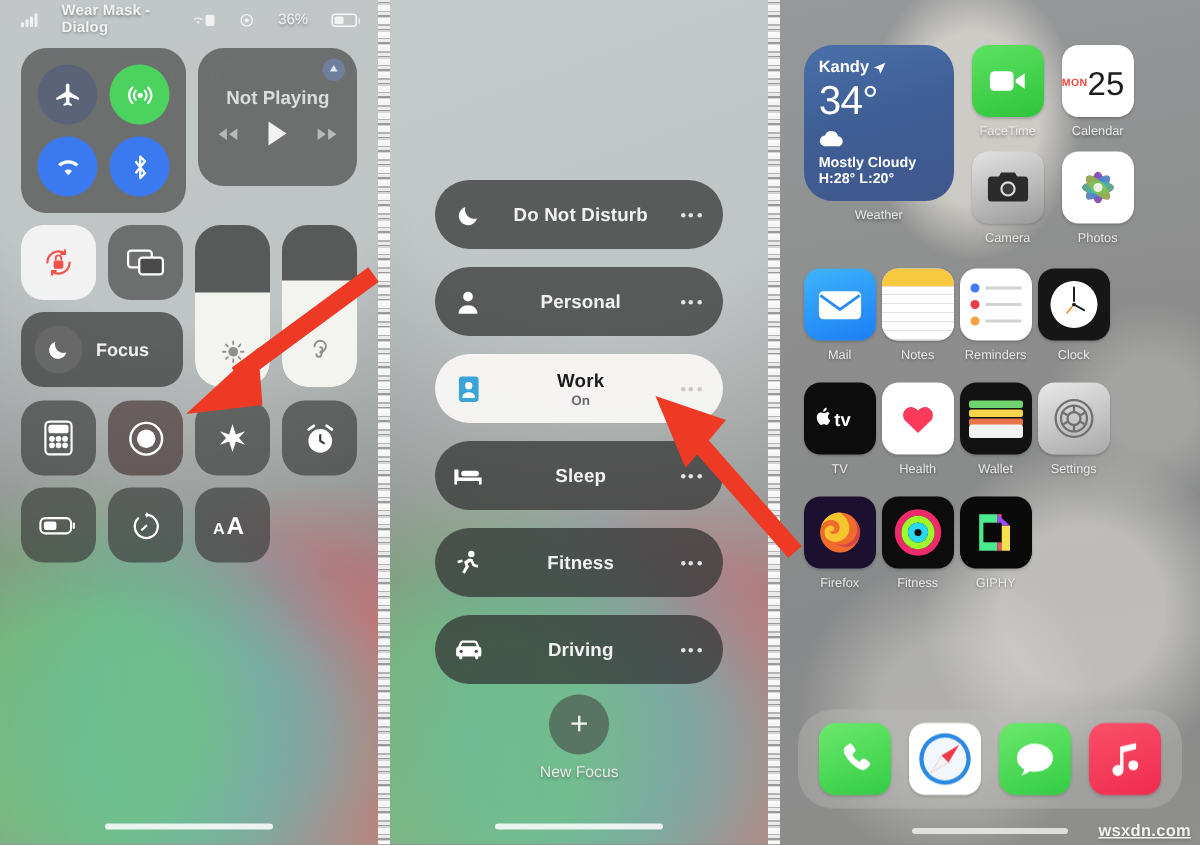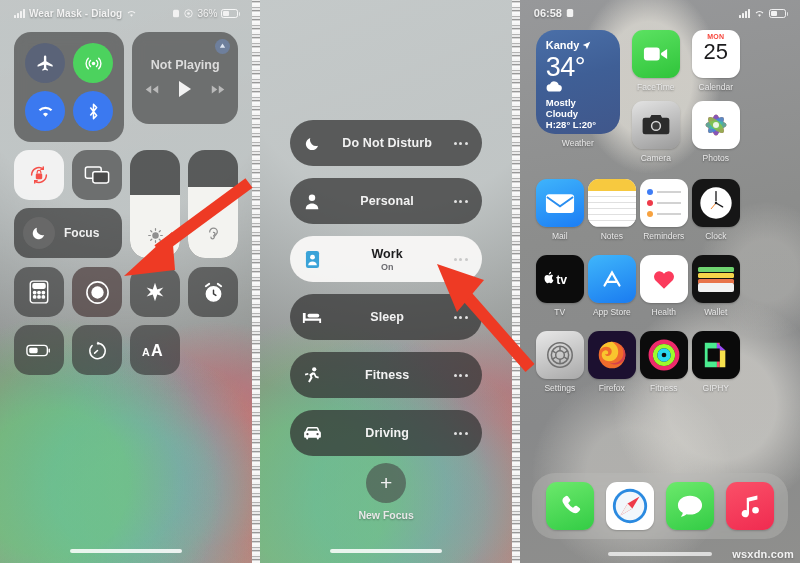"Wear Mask - Dialog" .sb-left, .sb-right { gap: 4px -> 16px }
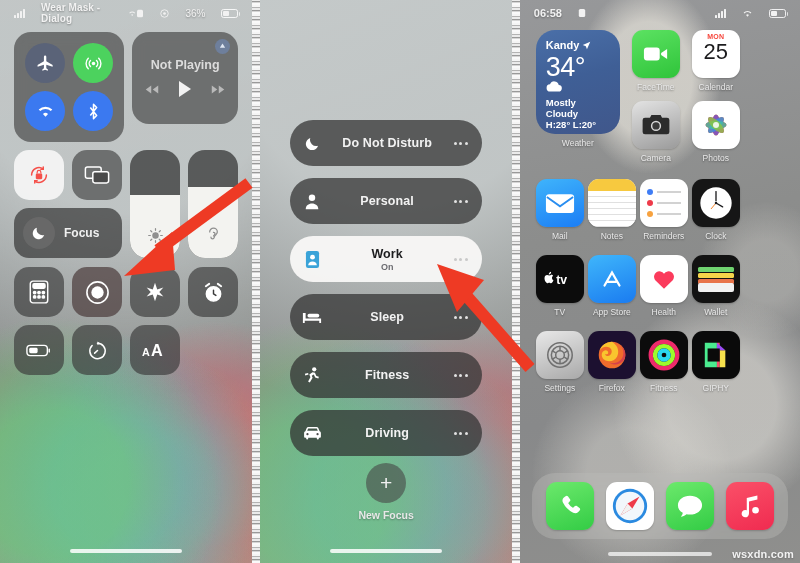"06:58" div.statusbar { html: <div> <div> <span>06:58</span> <svg> <rect></rect> </svg> </div> <div> <span> <i></i> <i></i> <i></i> <i></i> </span> <svg> <path></path> </svg> <span> <span></span> </span> </div> </div> -> none }
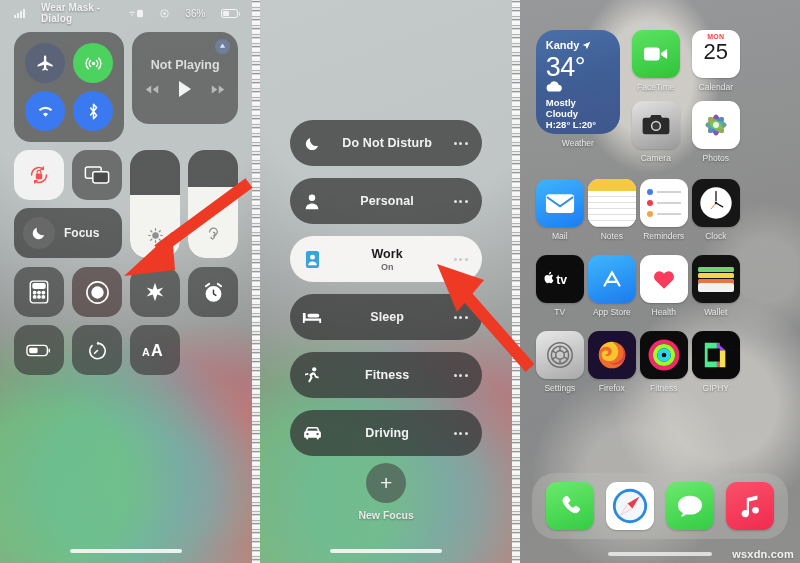"Kandy" .widget { width: 84px -> 100px }
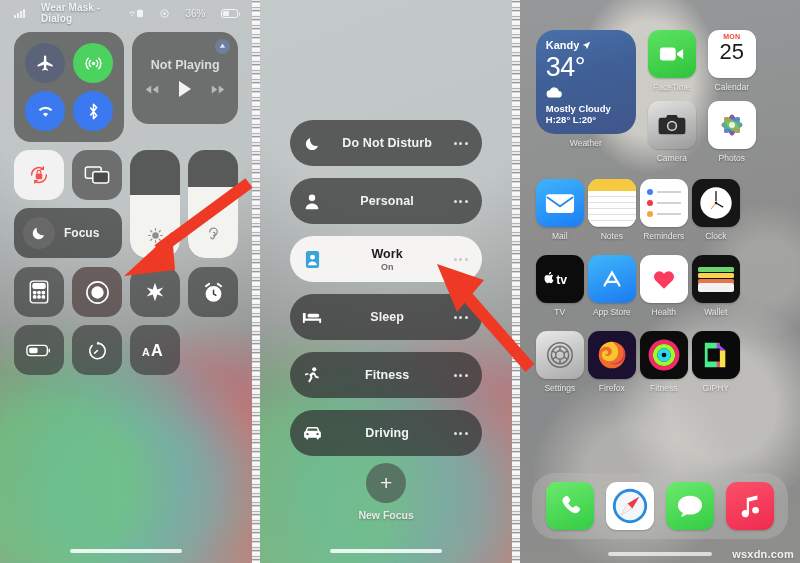"25" div.app-ico { flex-direction: column -> row }
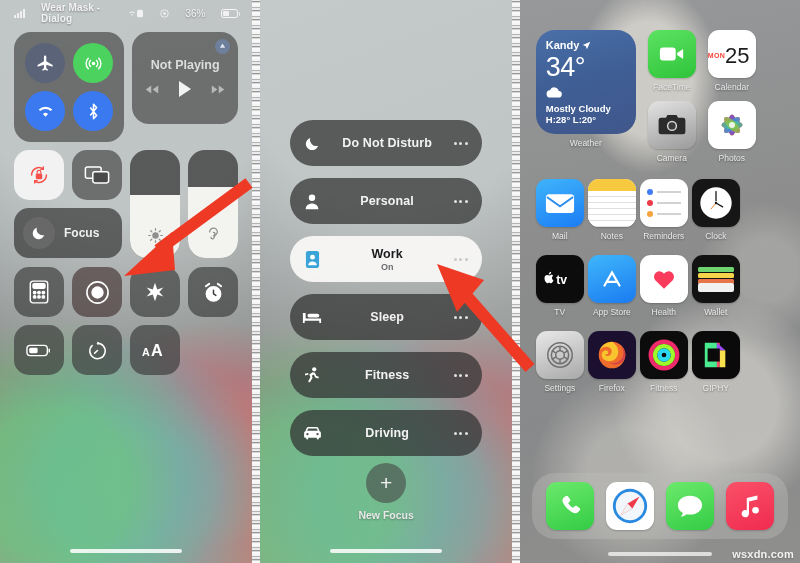"App Store" div.app { html: <div> <div> <svg> <path></path> </svg> </div> <div>App Store</div> </div> -> none }
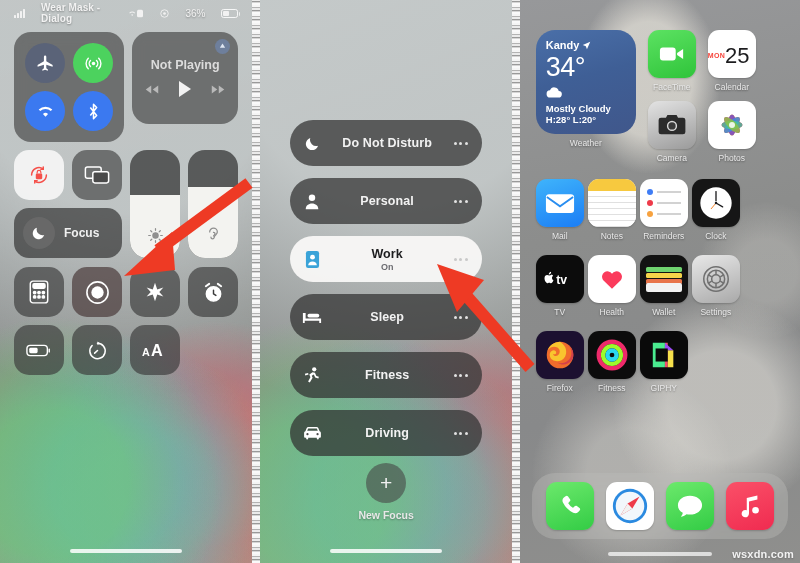"New Focus" .nf-label { font-weight: 700 -> 400 }
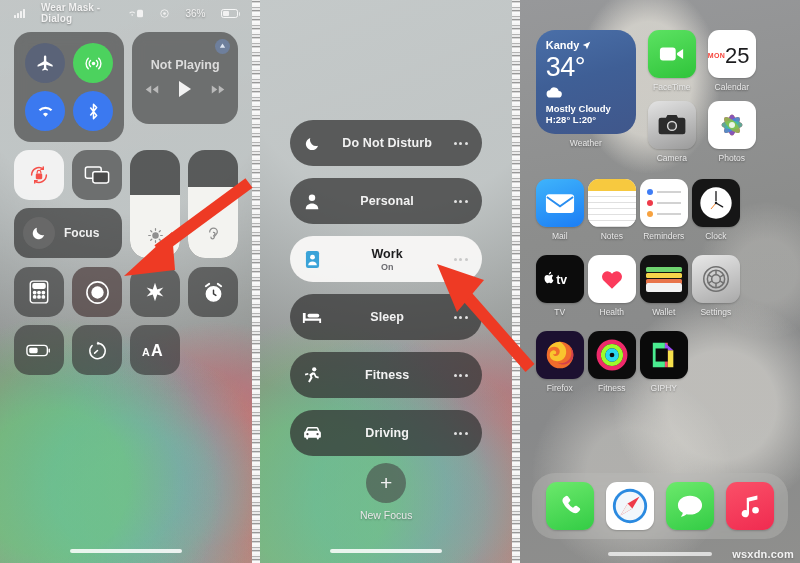"wsxdn.com" .watermark { text-decoration: none -> underline }
